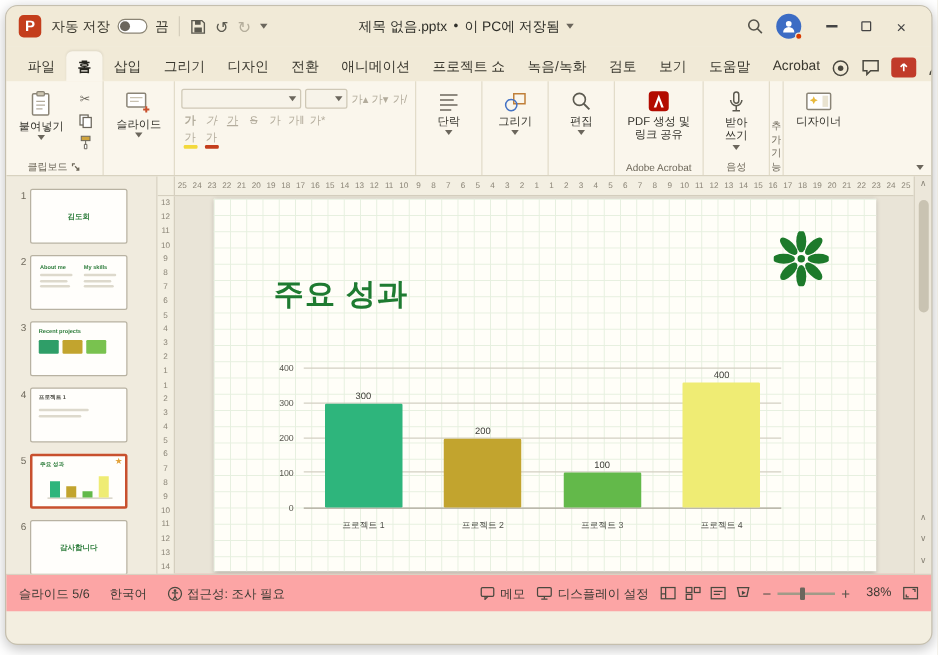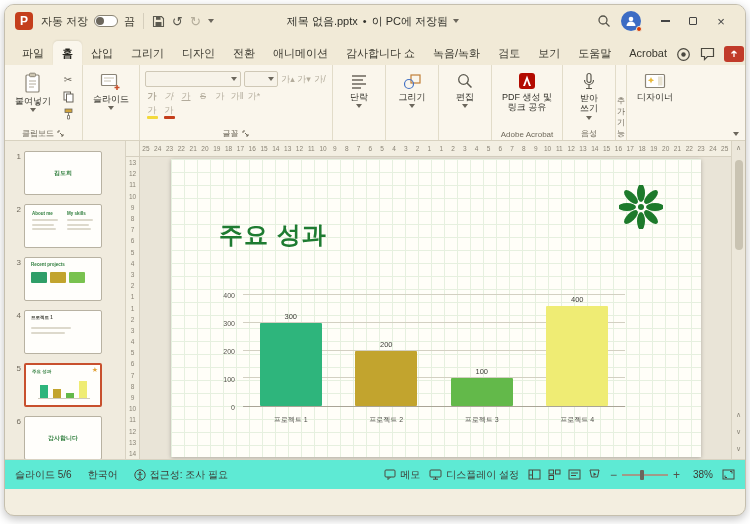"감사합니다 쇼" div.tab { text: 감사합니다 -> 프로젝트 }
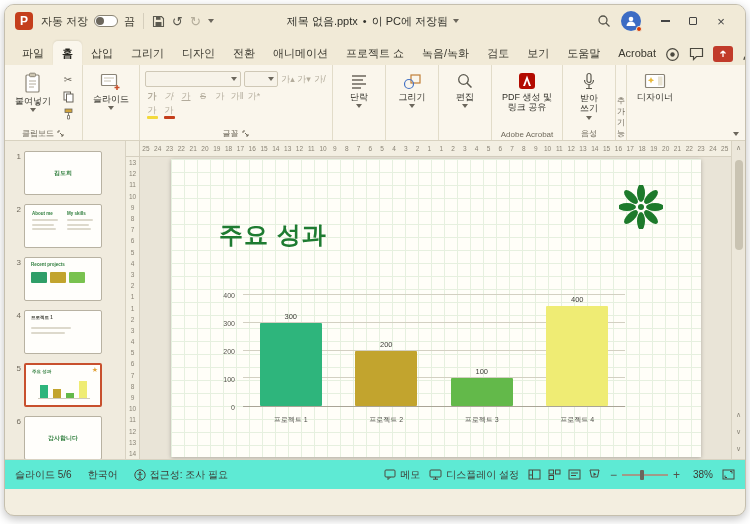"글꼴" div.glabel { html: <div> <span>글꼴</span> <span> <svg> <path></path> </svg> </span> </div> -> none }
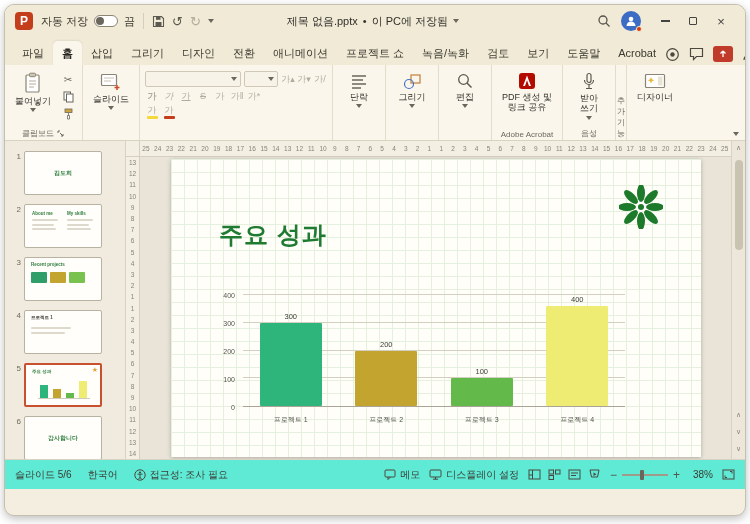"슬라이드 5/6" .statusbar { background: #5eead4 -> #fca5a5 }
